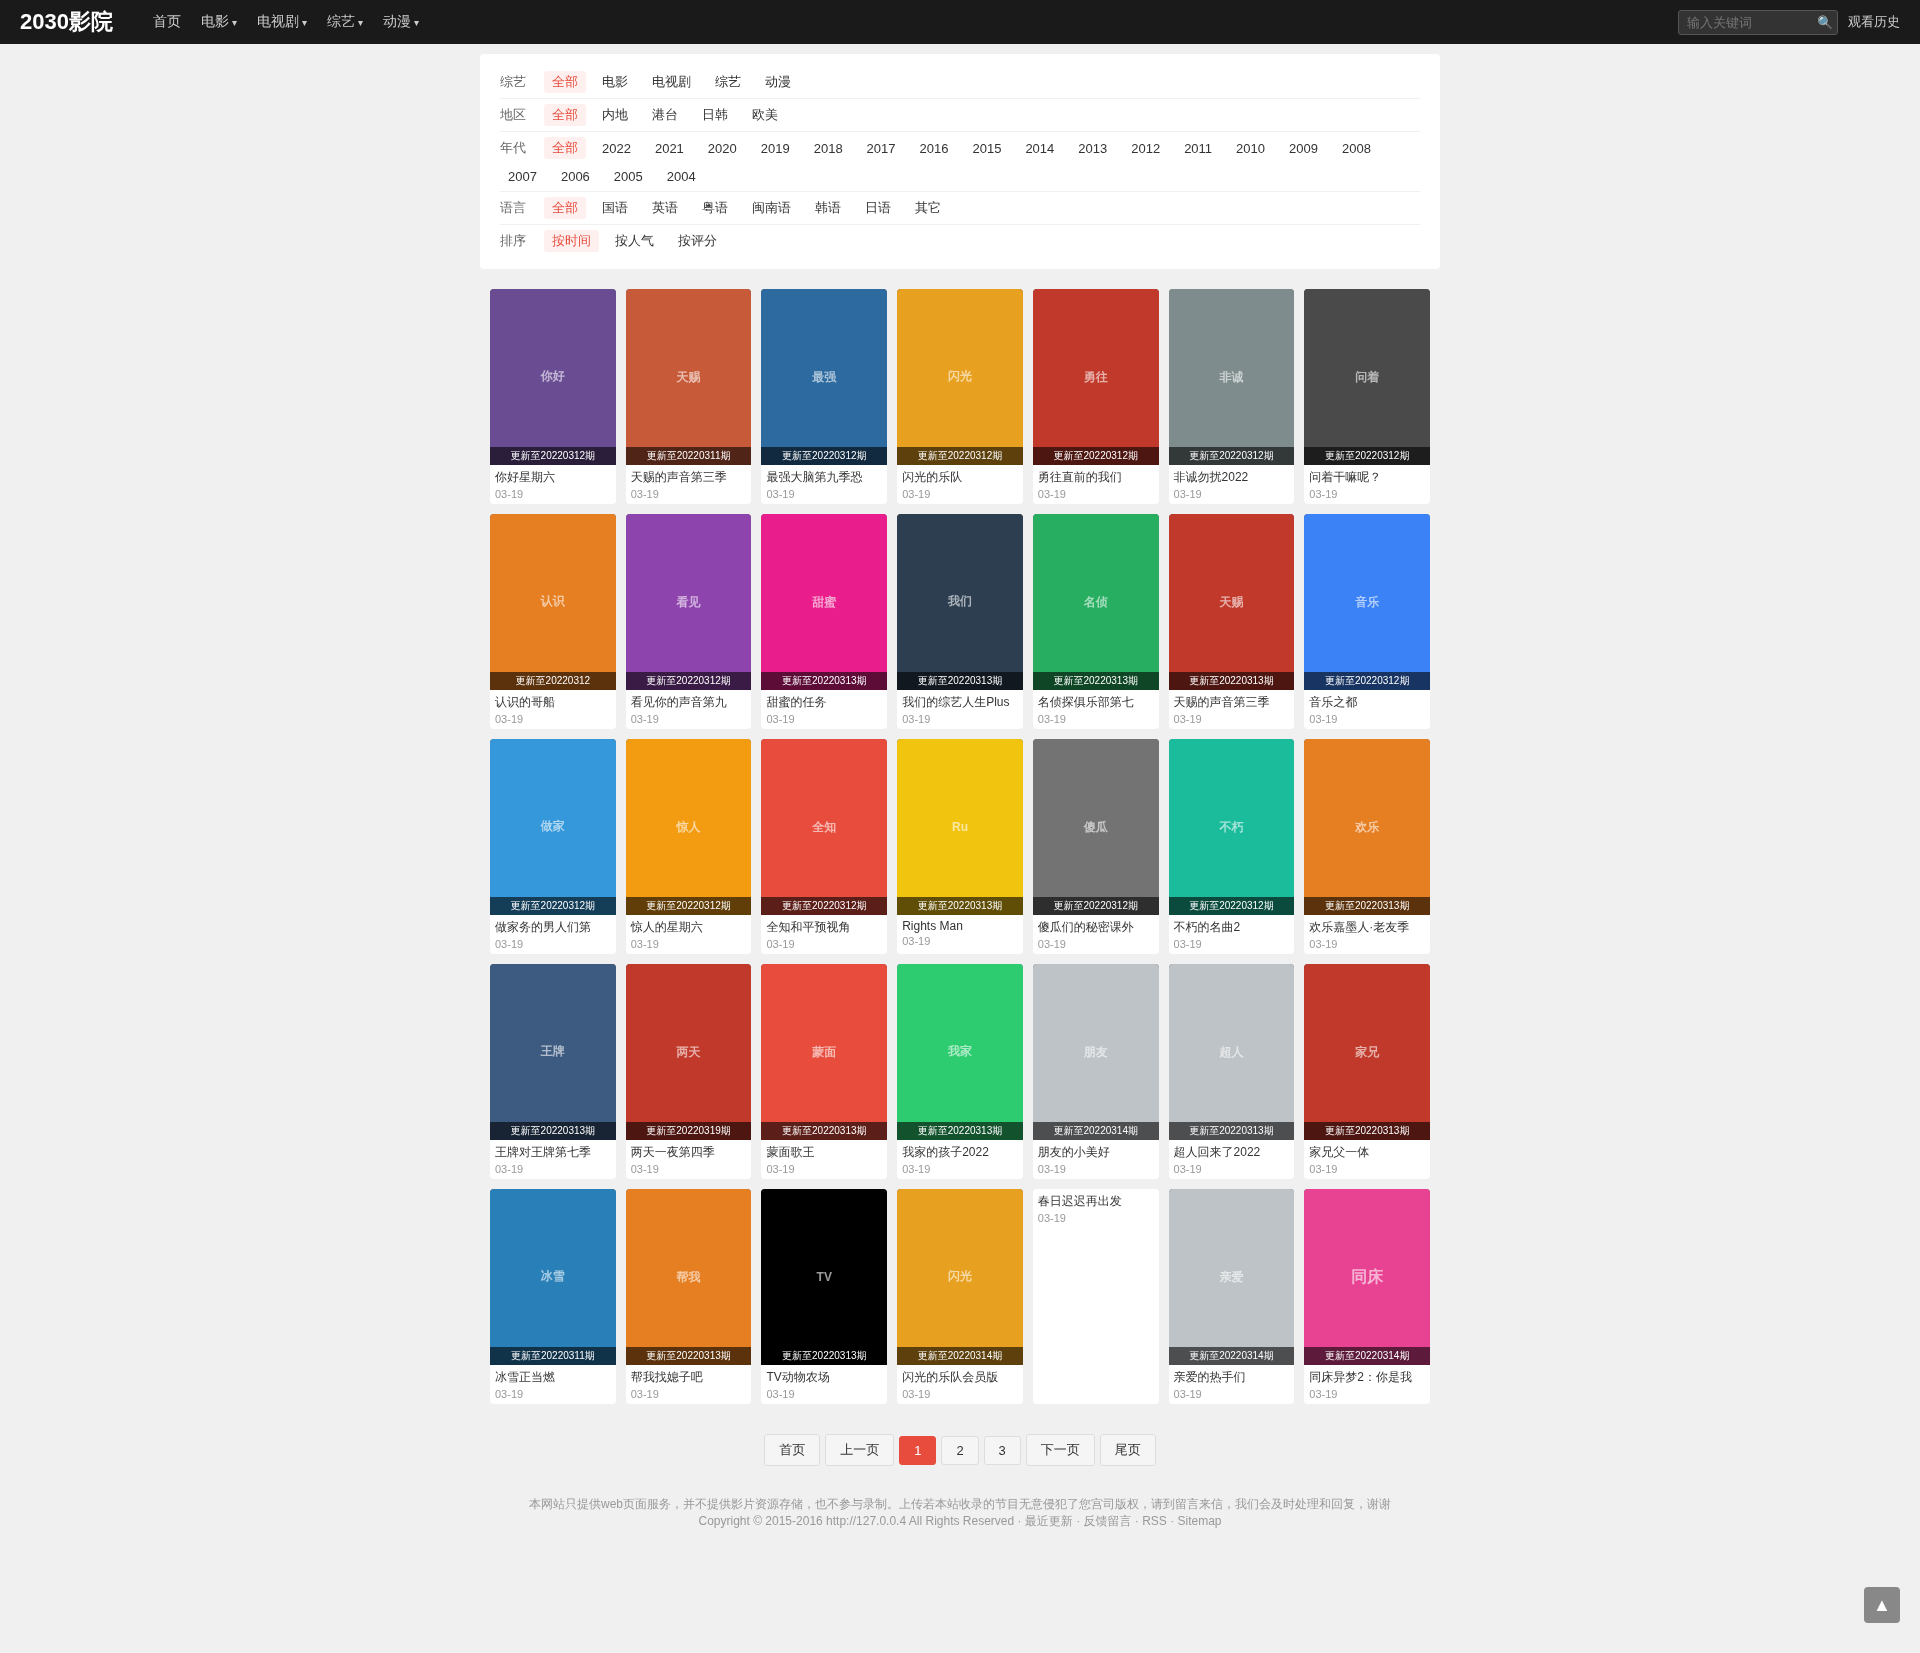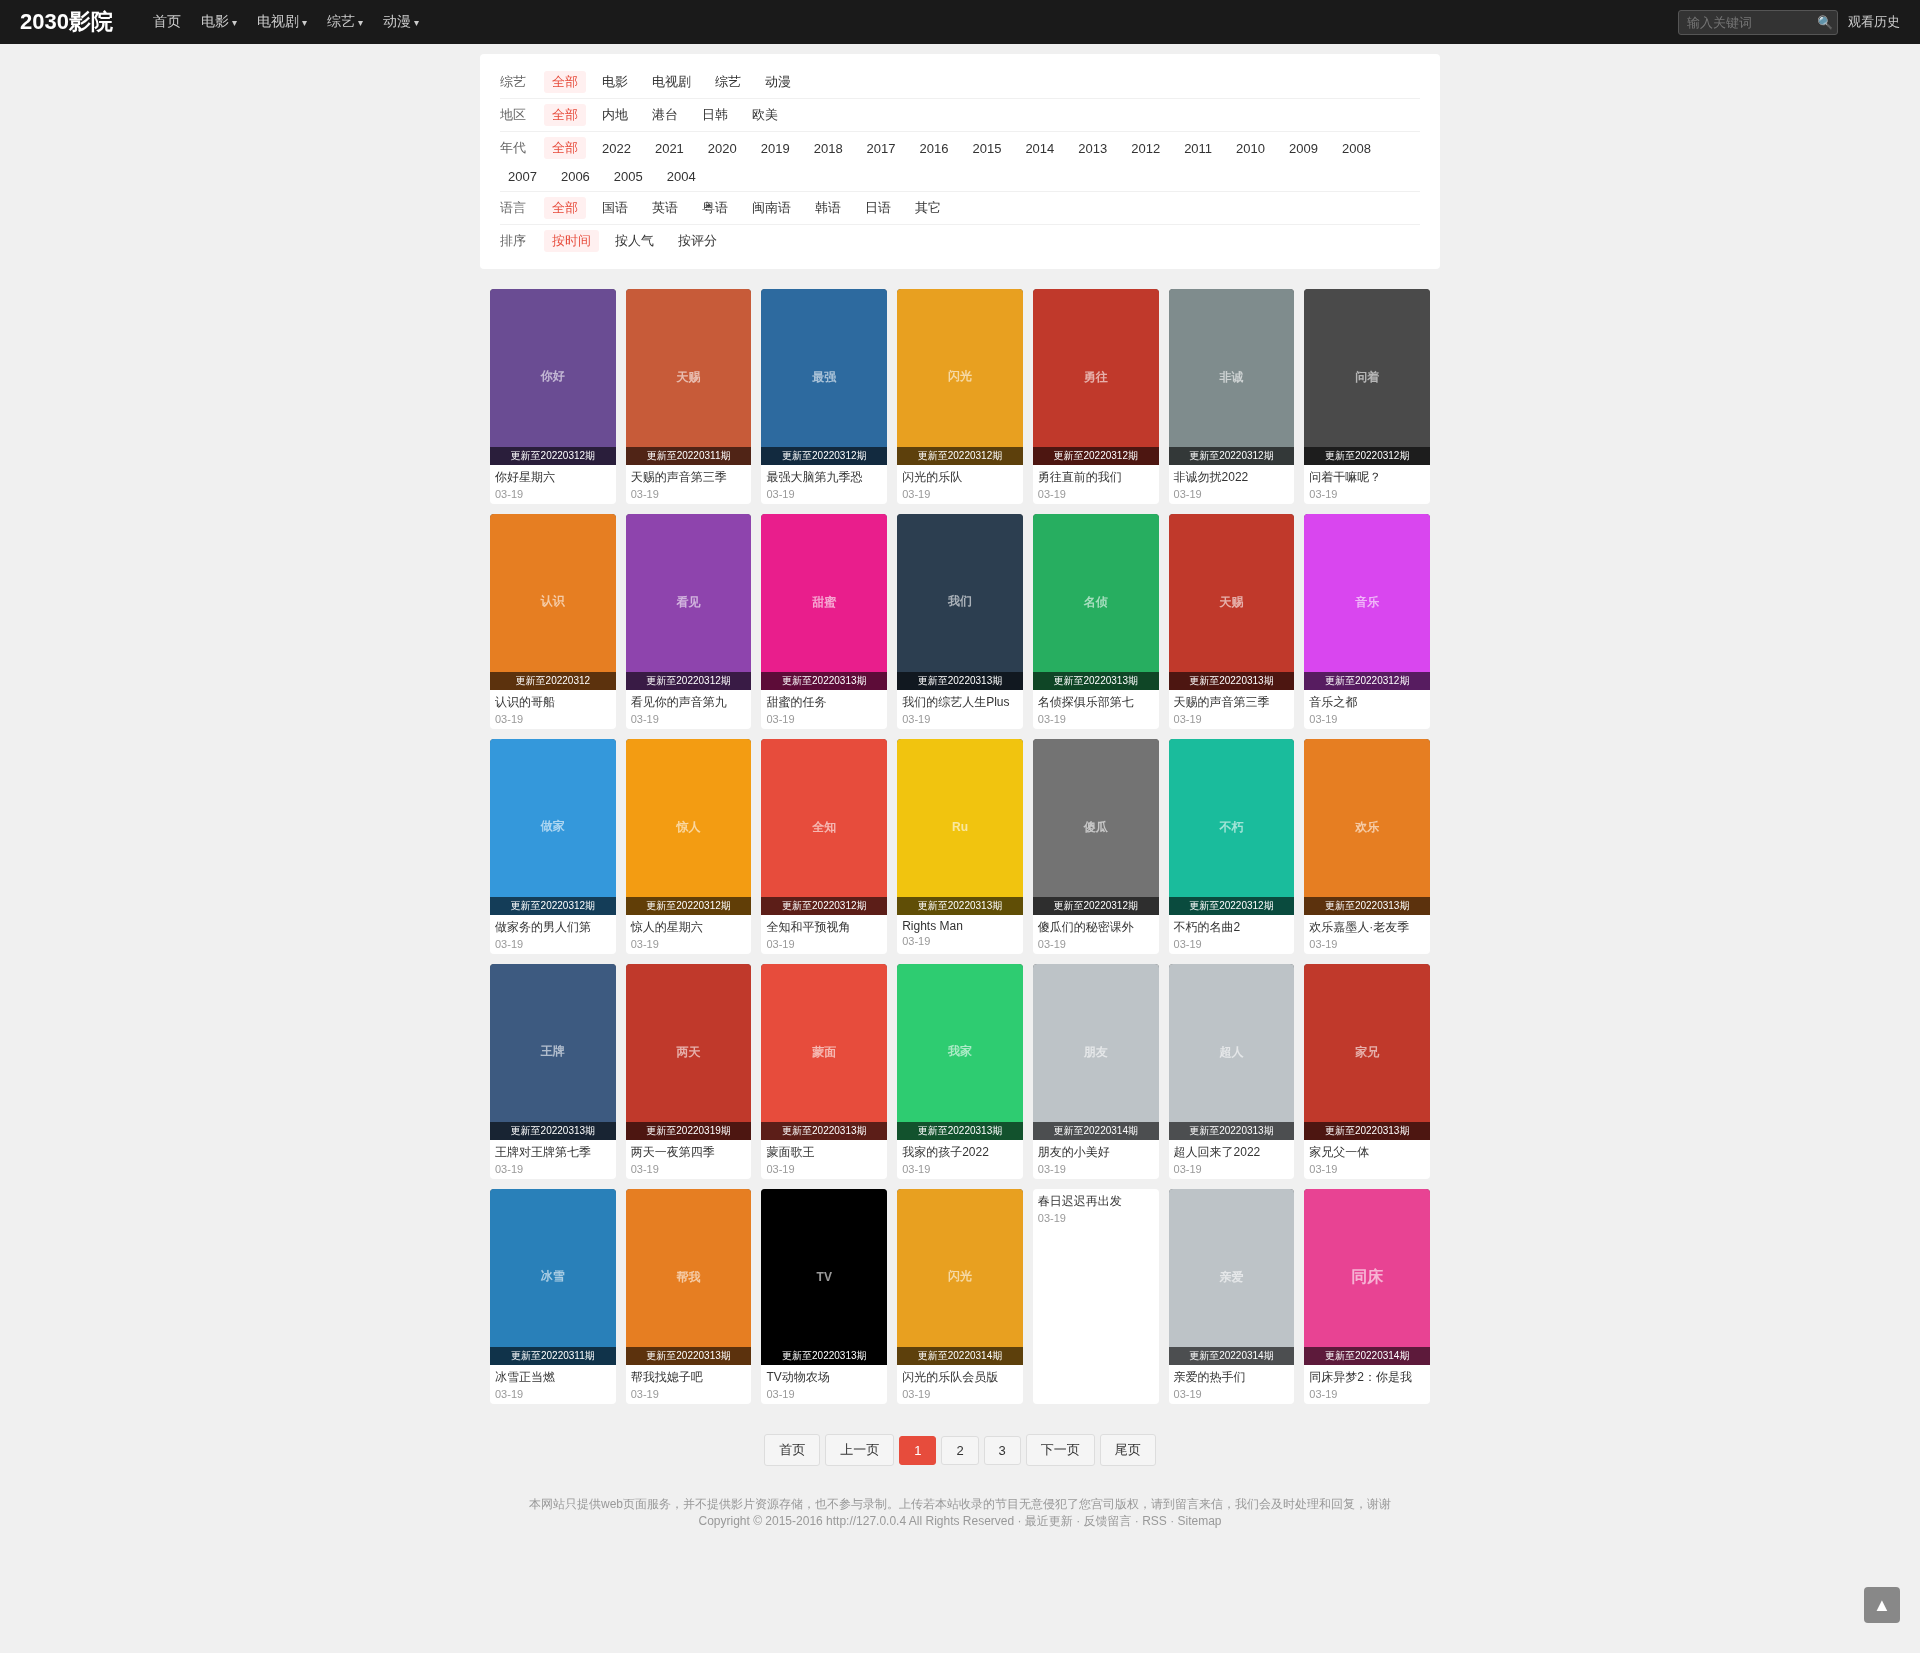"音乐" div.card-color-block { background: #d946ef -> #3b82f6 }
